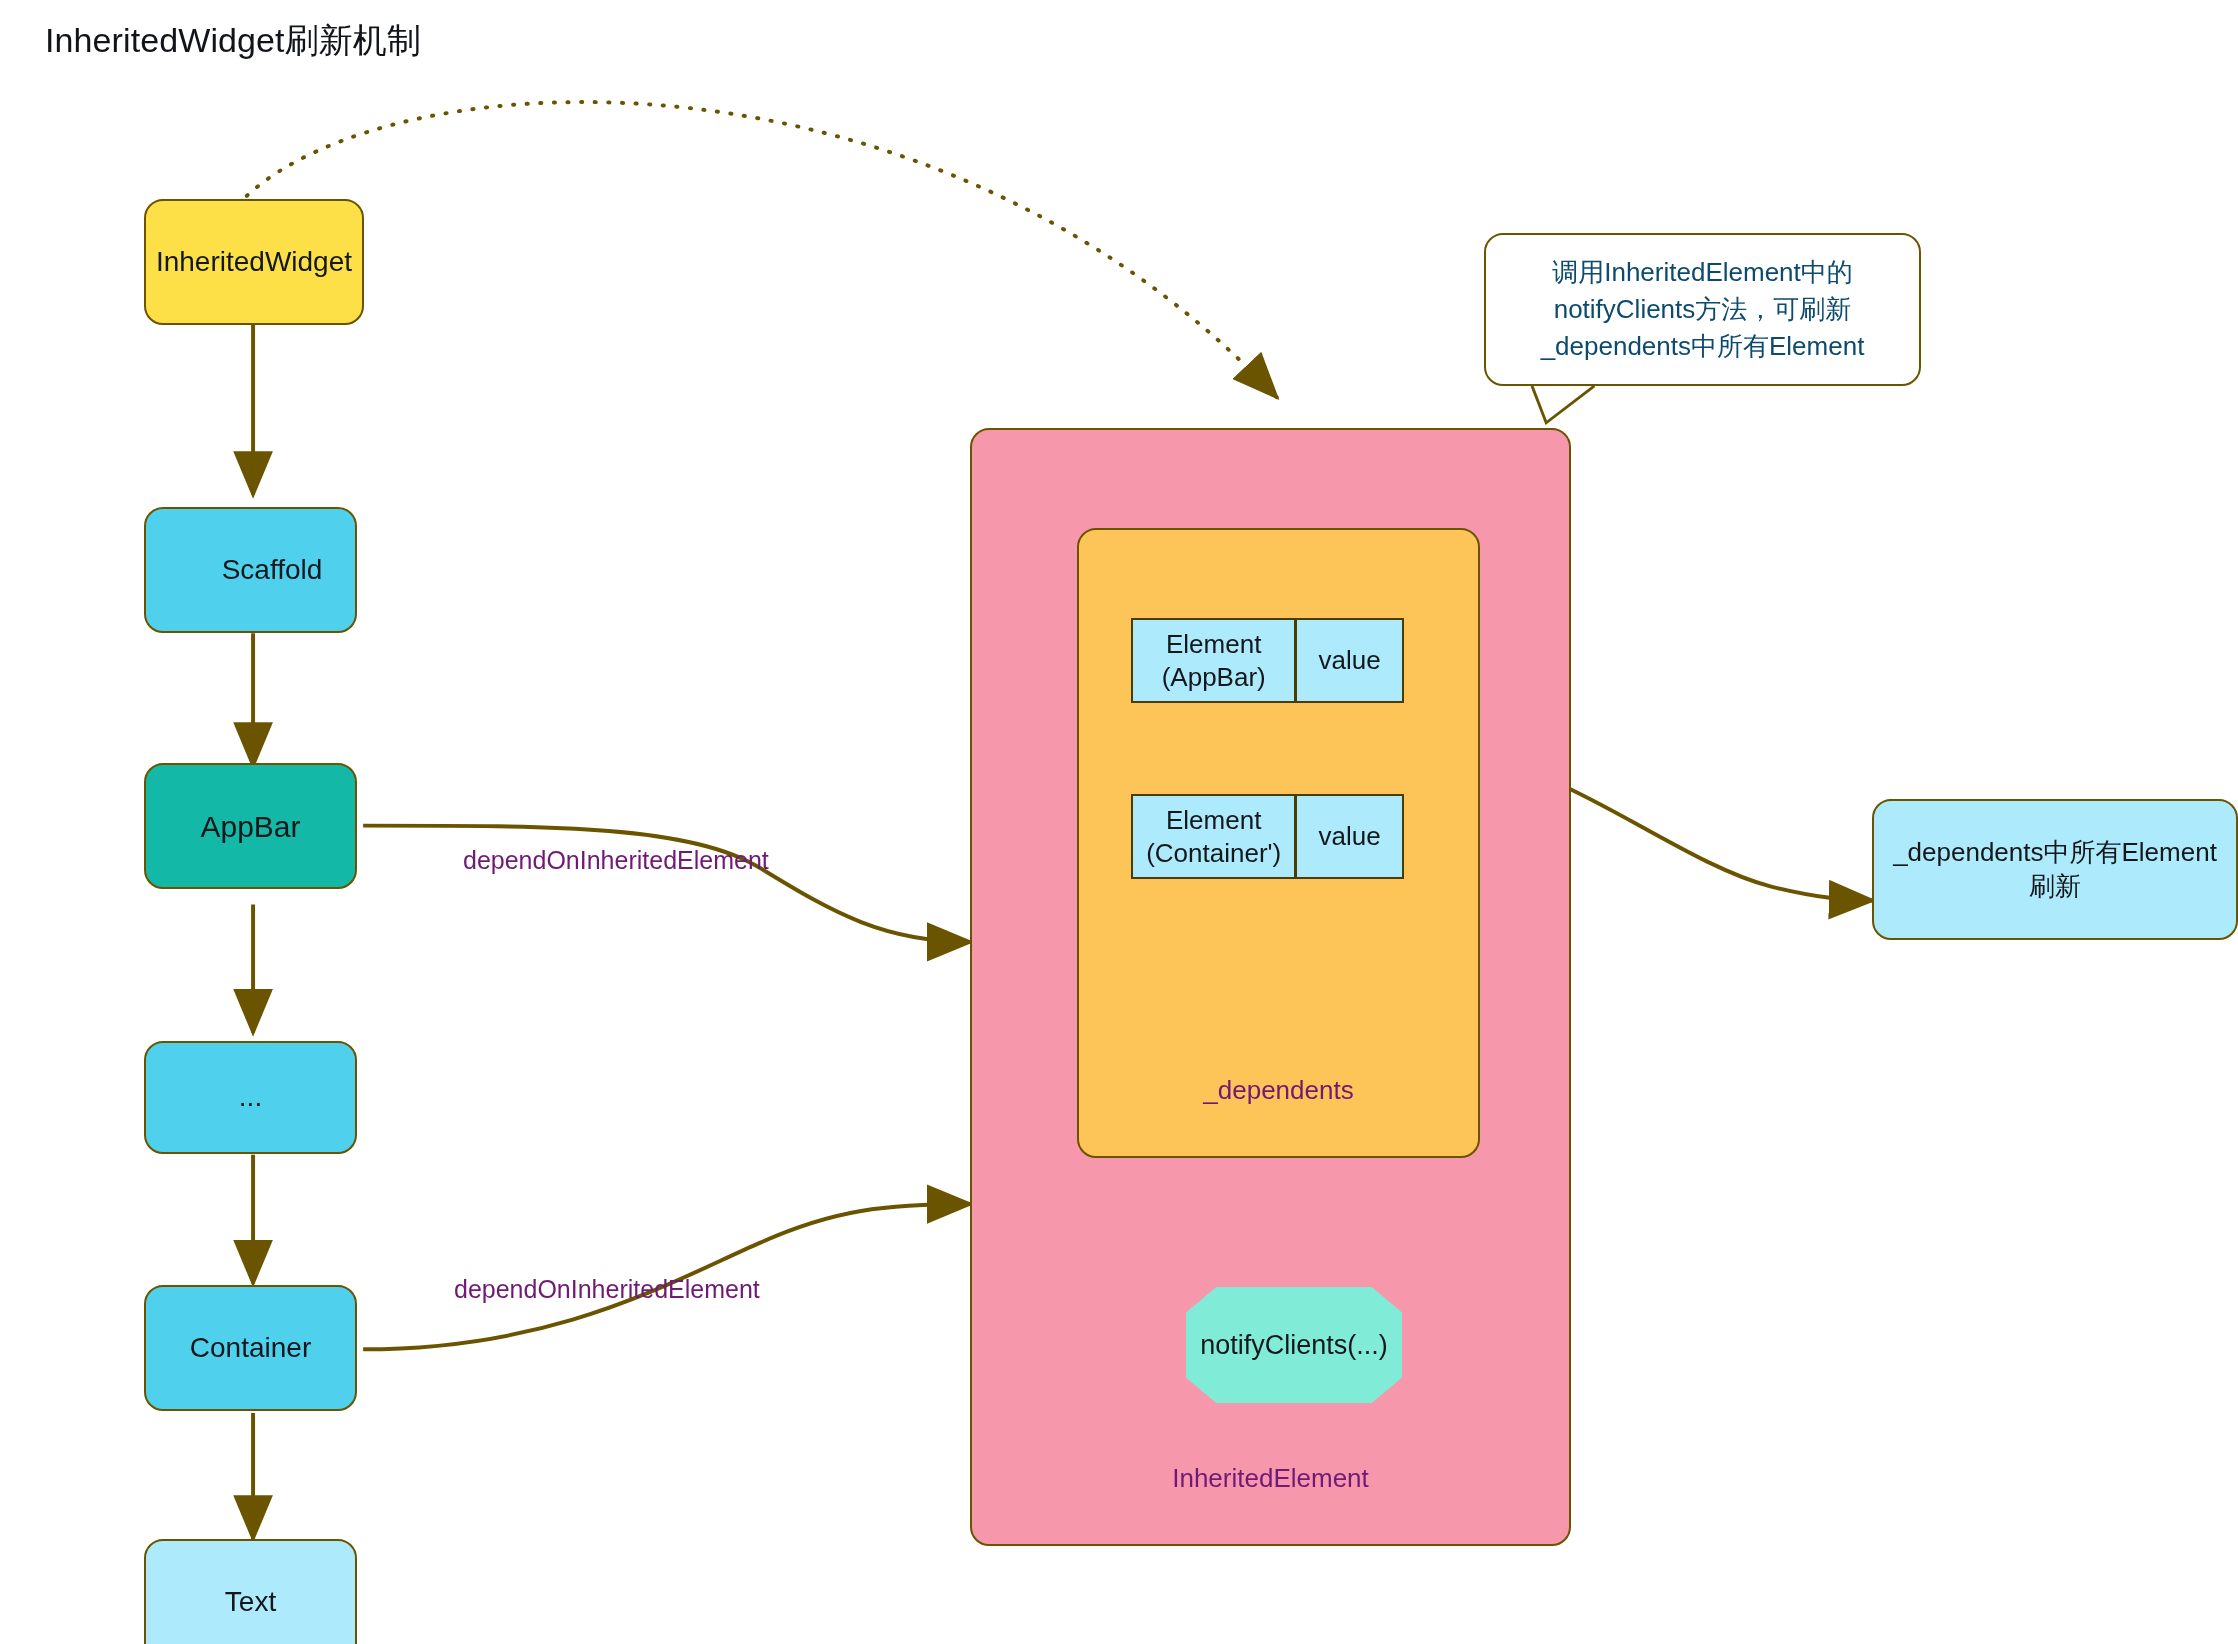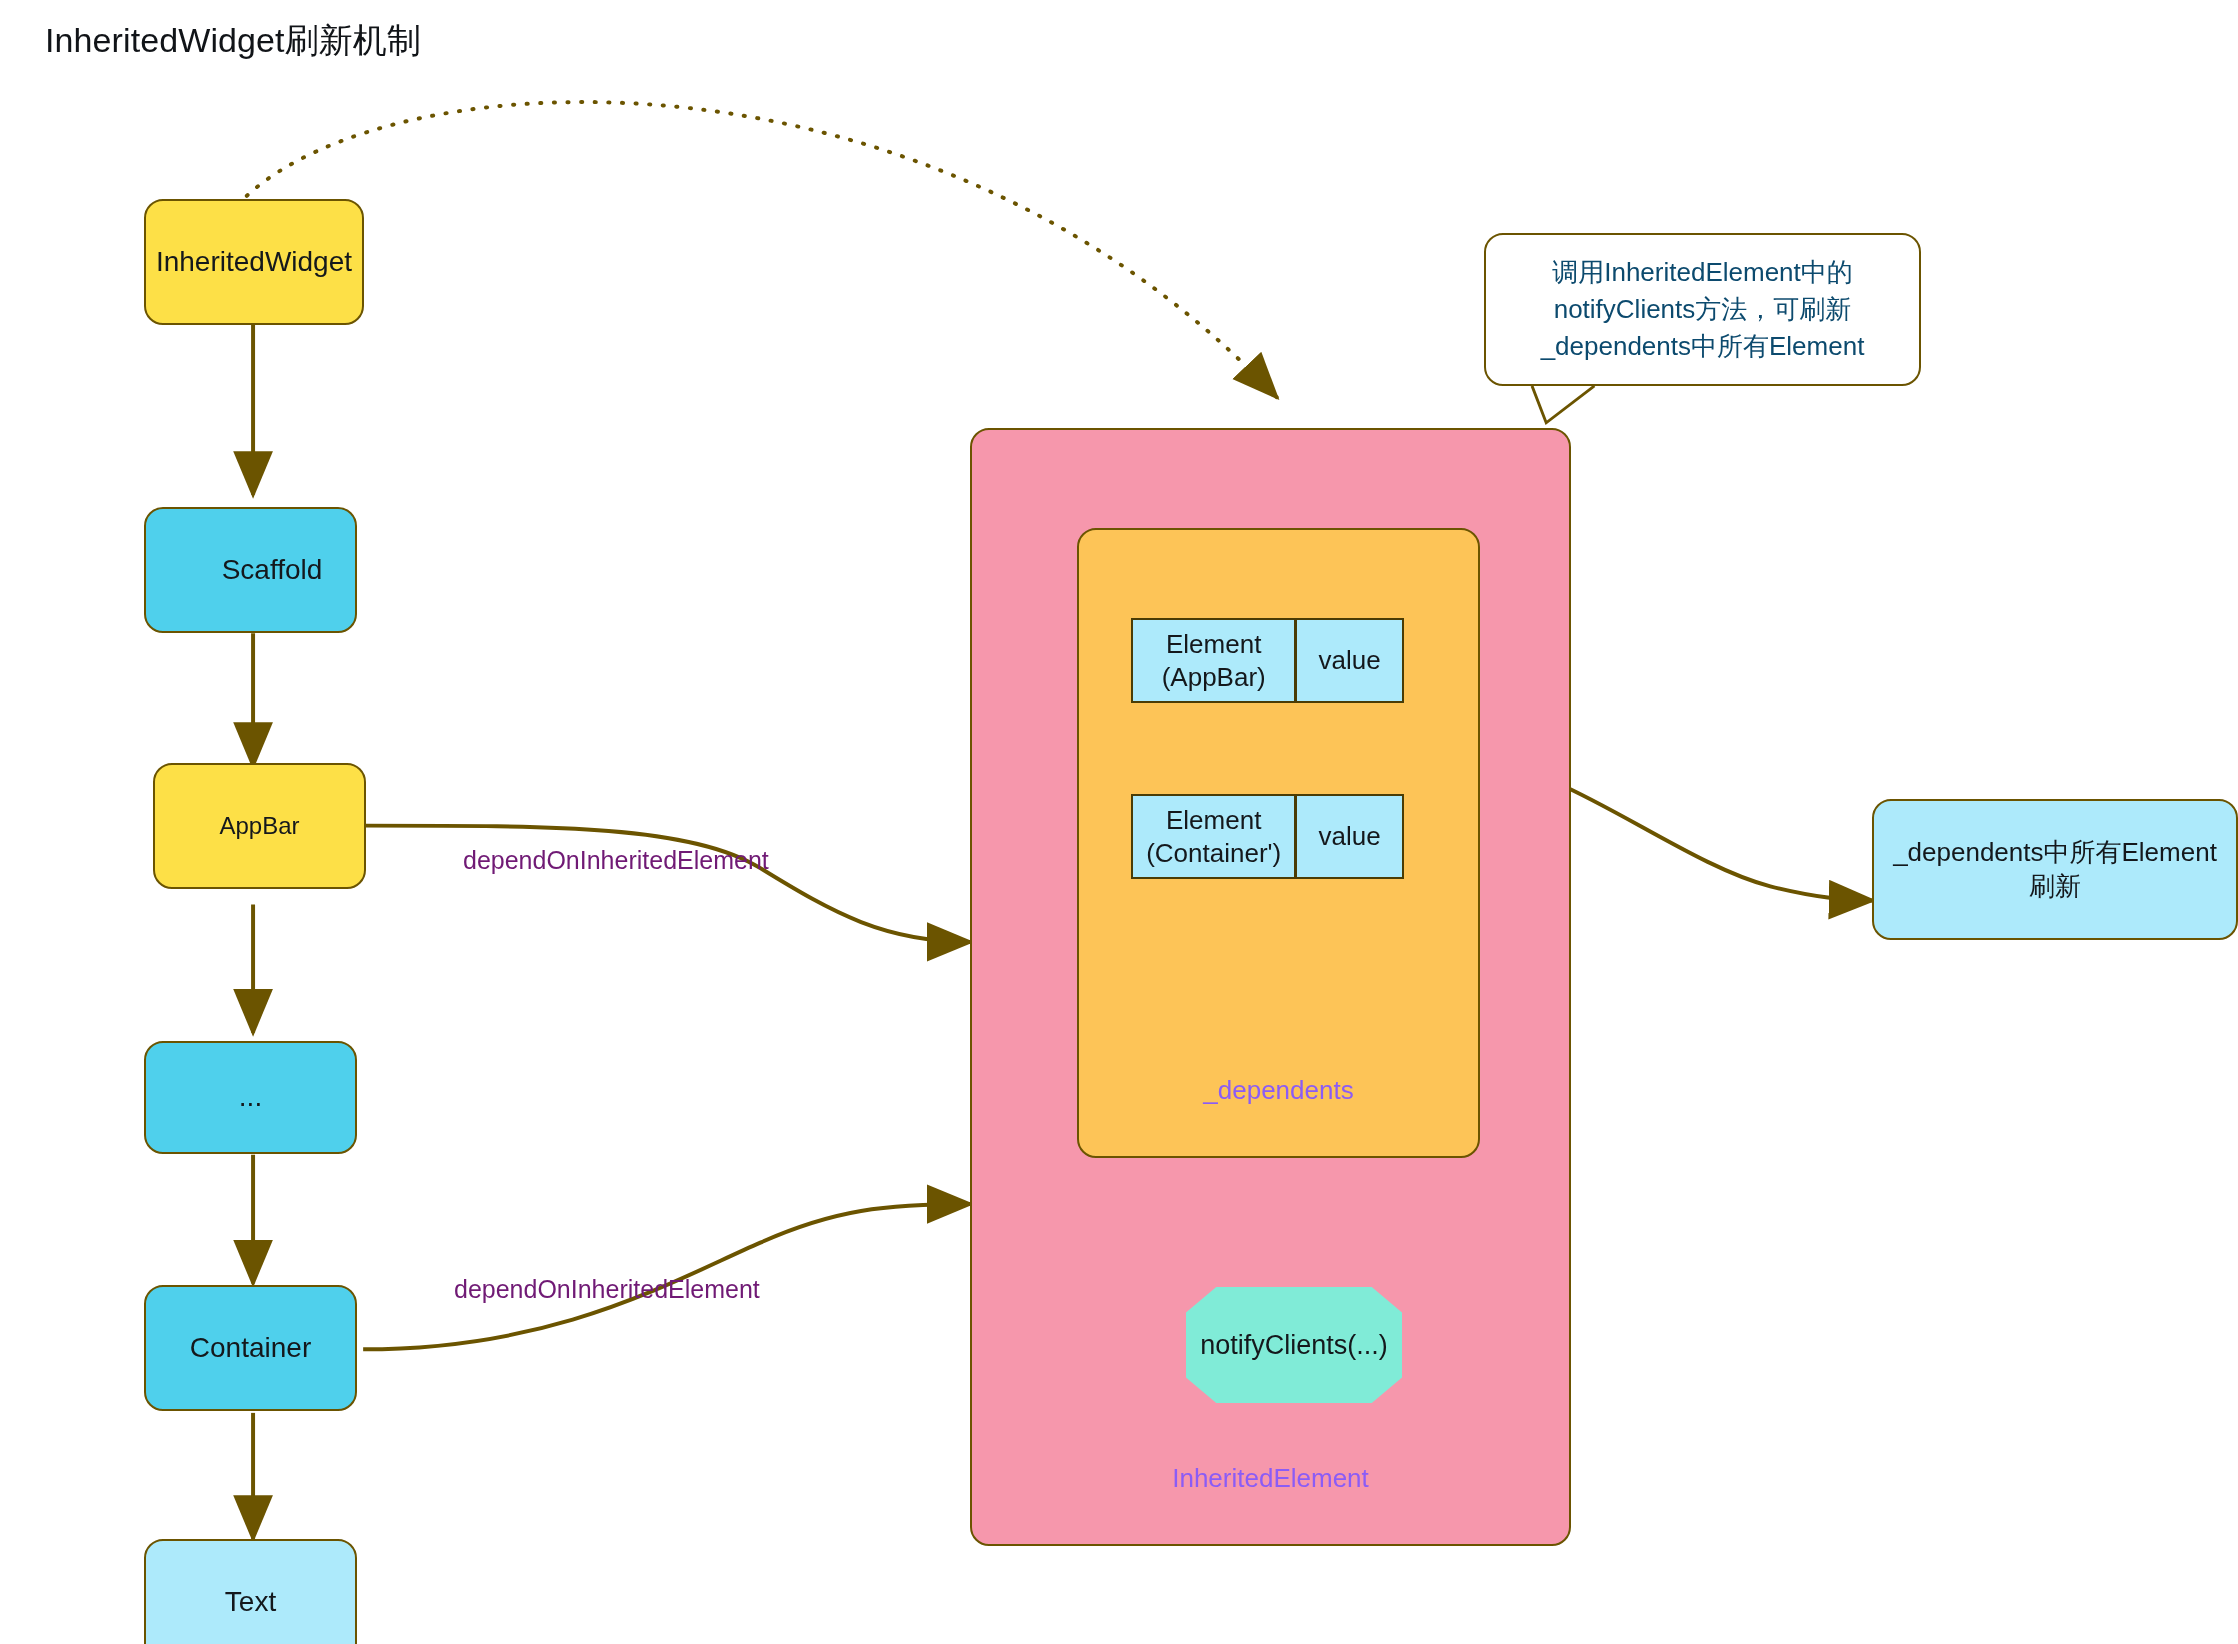"AppBar" div.node { background: #fde047 -> #14b8a6; font-size: 24px -> 30px; margin-left: 9px -> none }
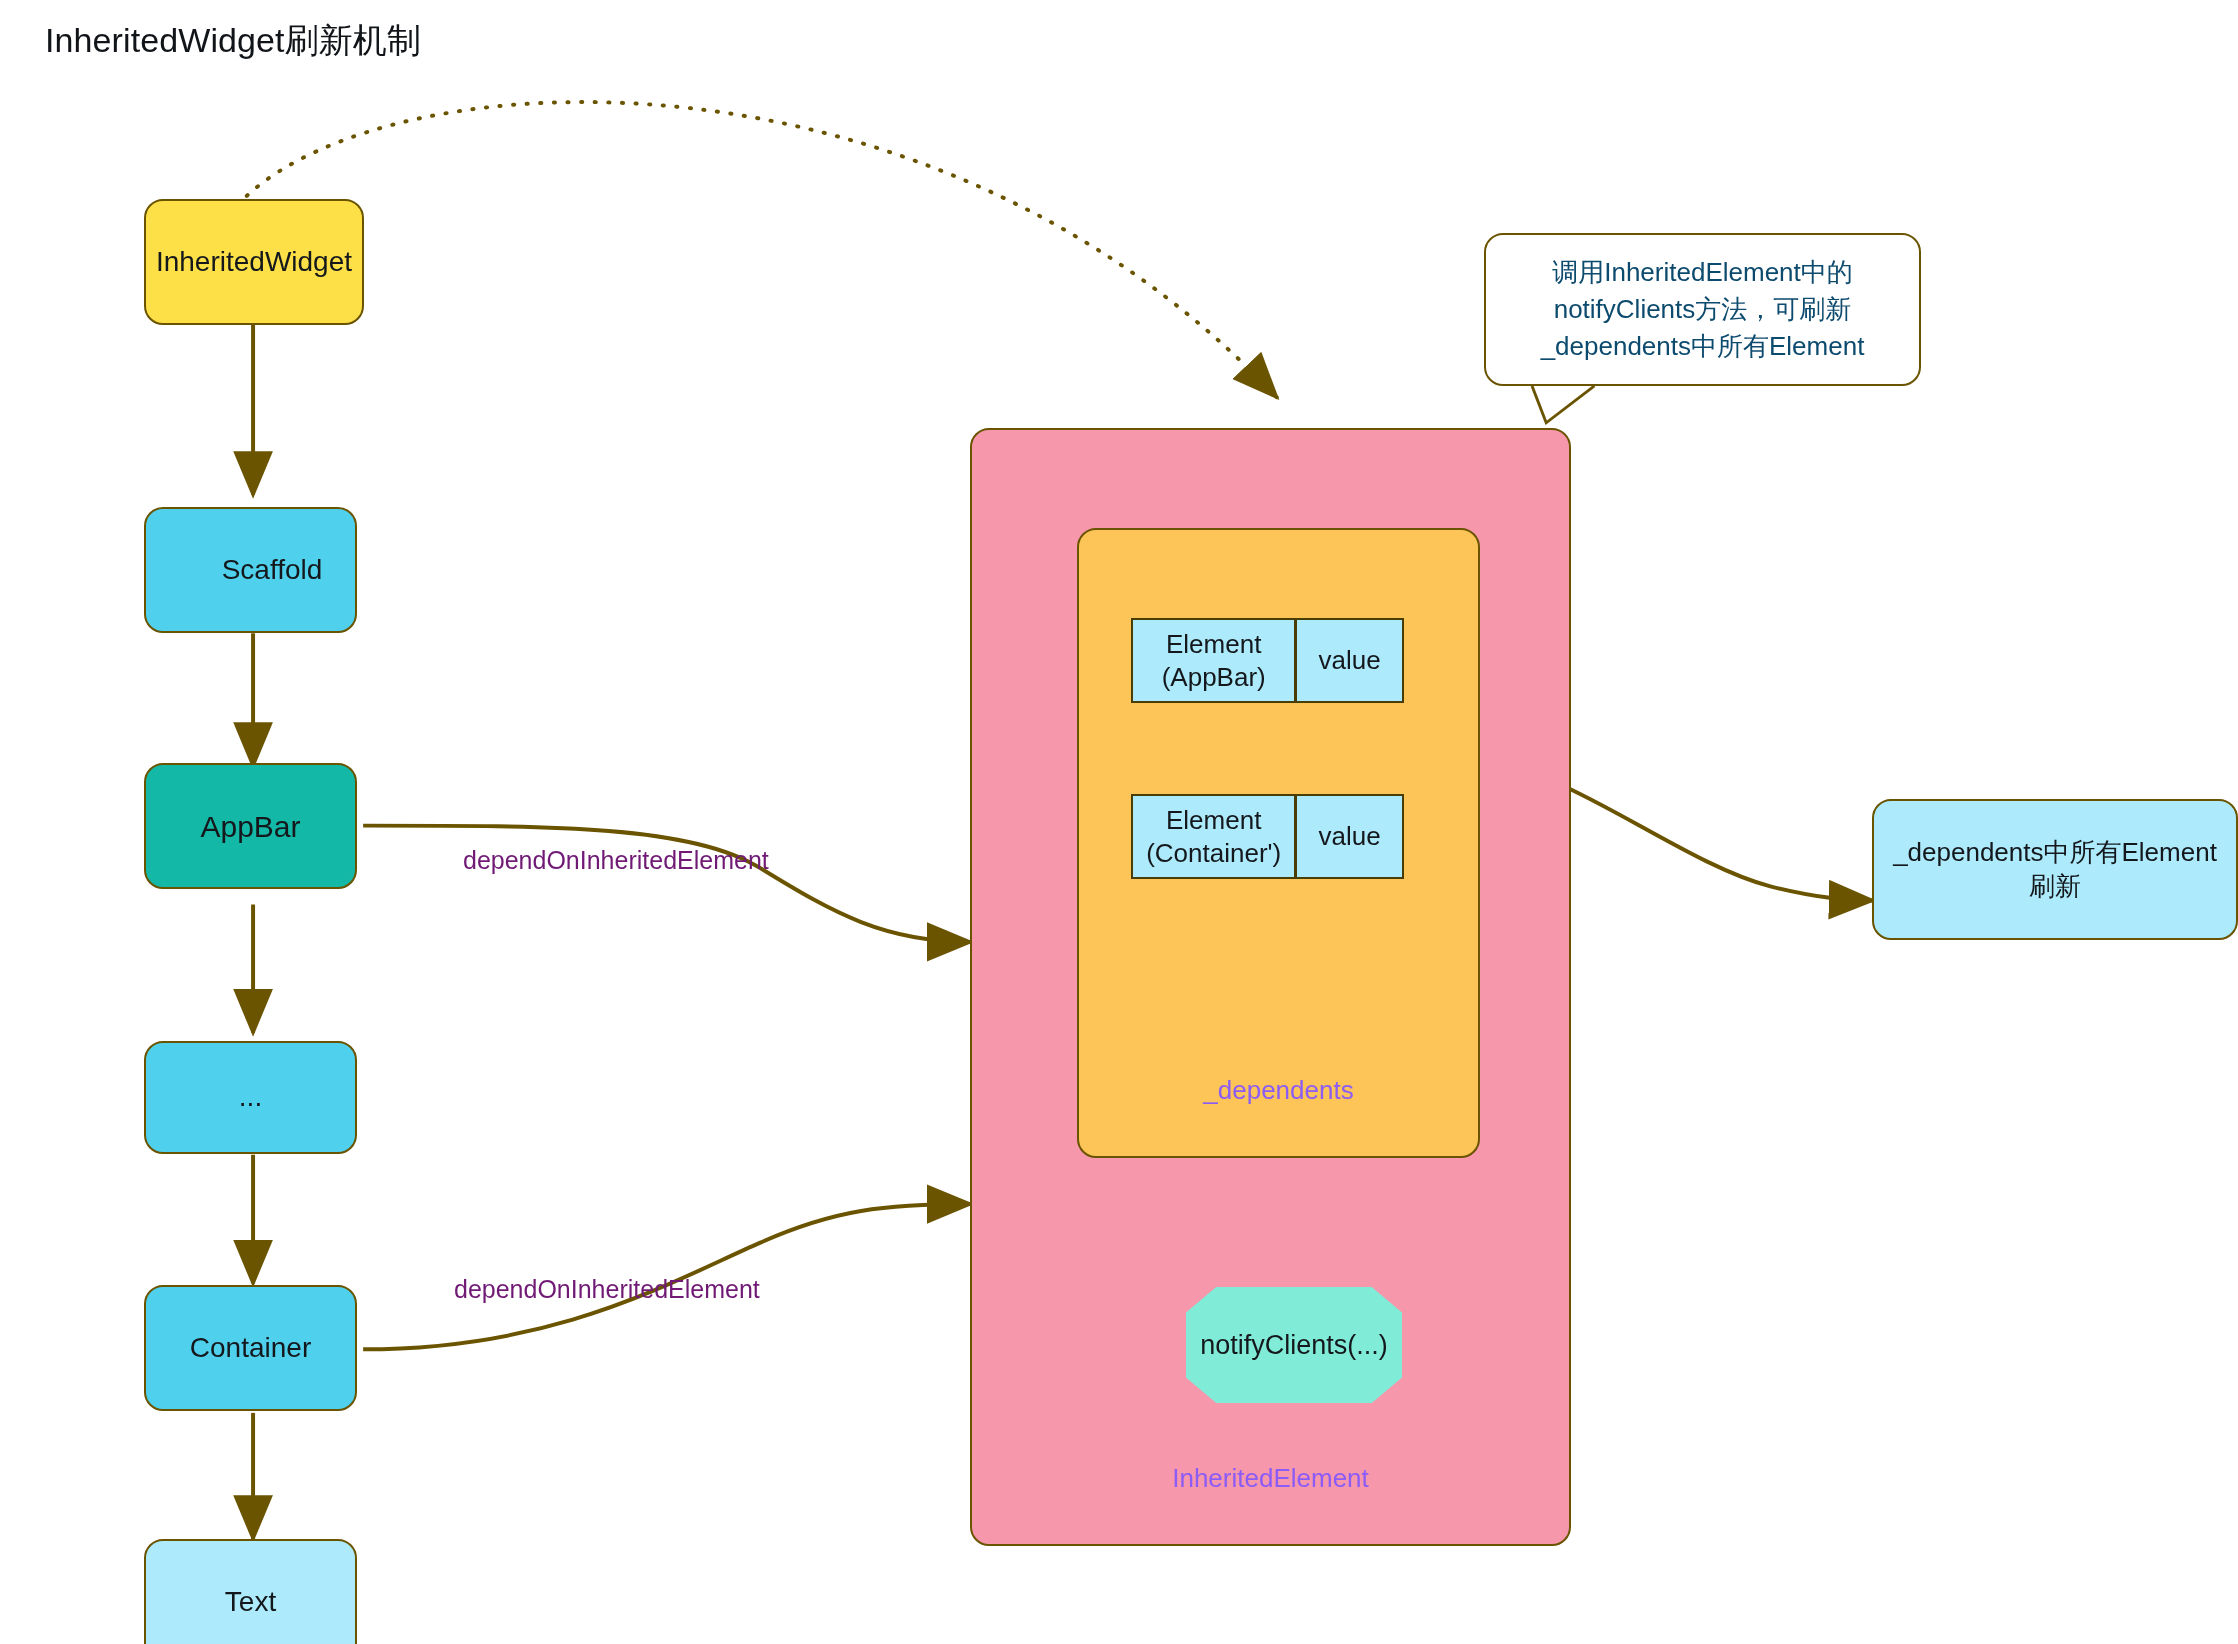"_dependents" .group-label { color: #8b5cf6 -> #701a75 }
